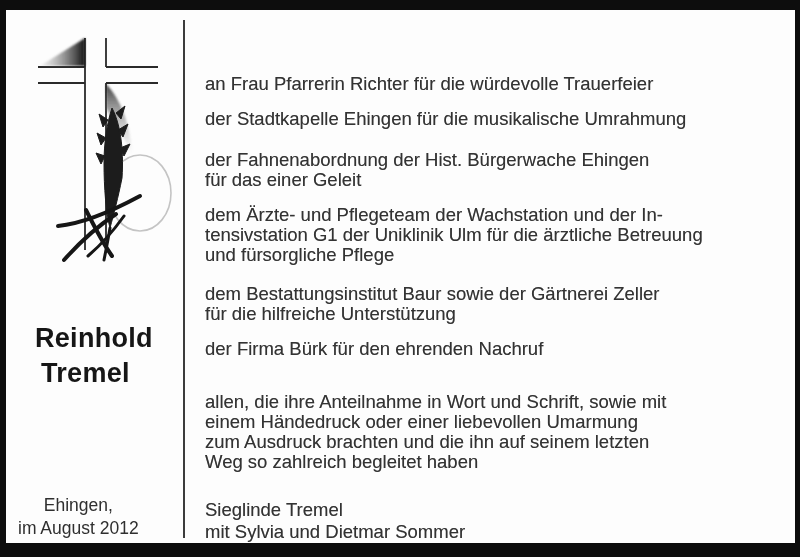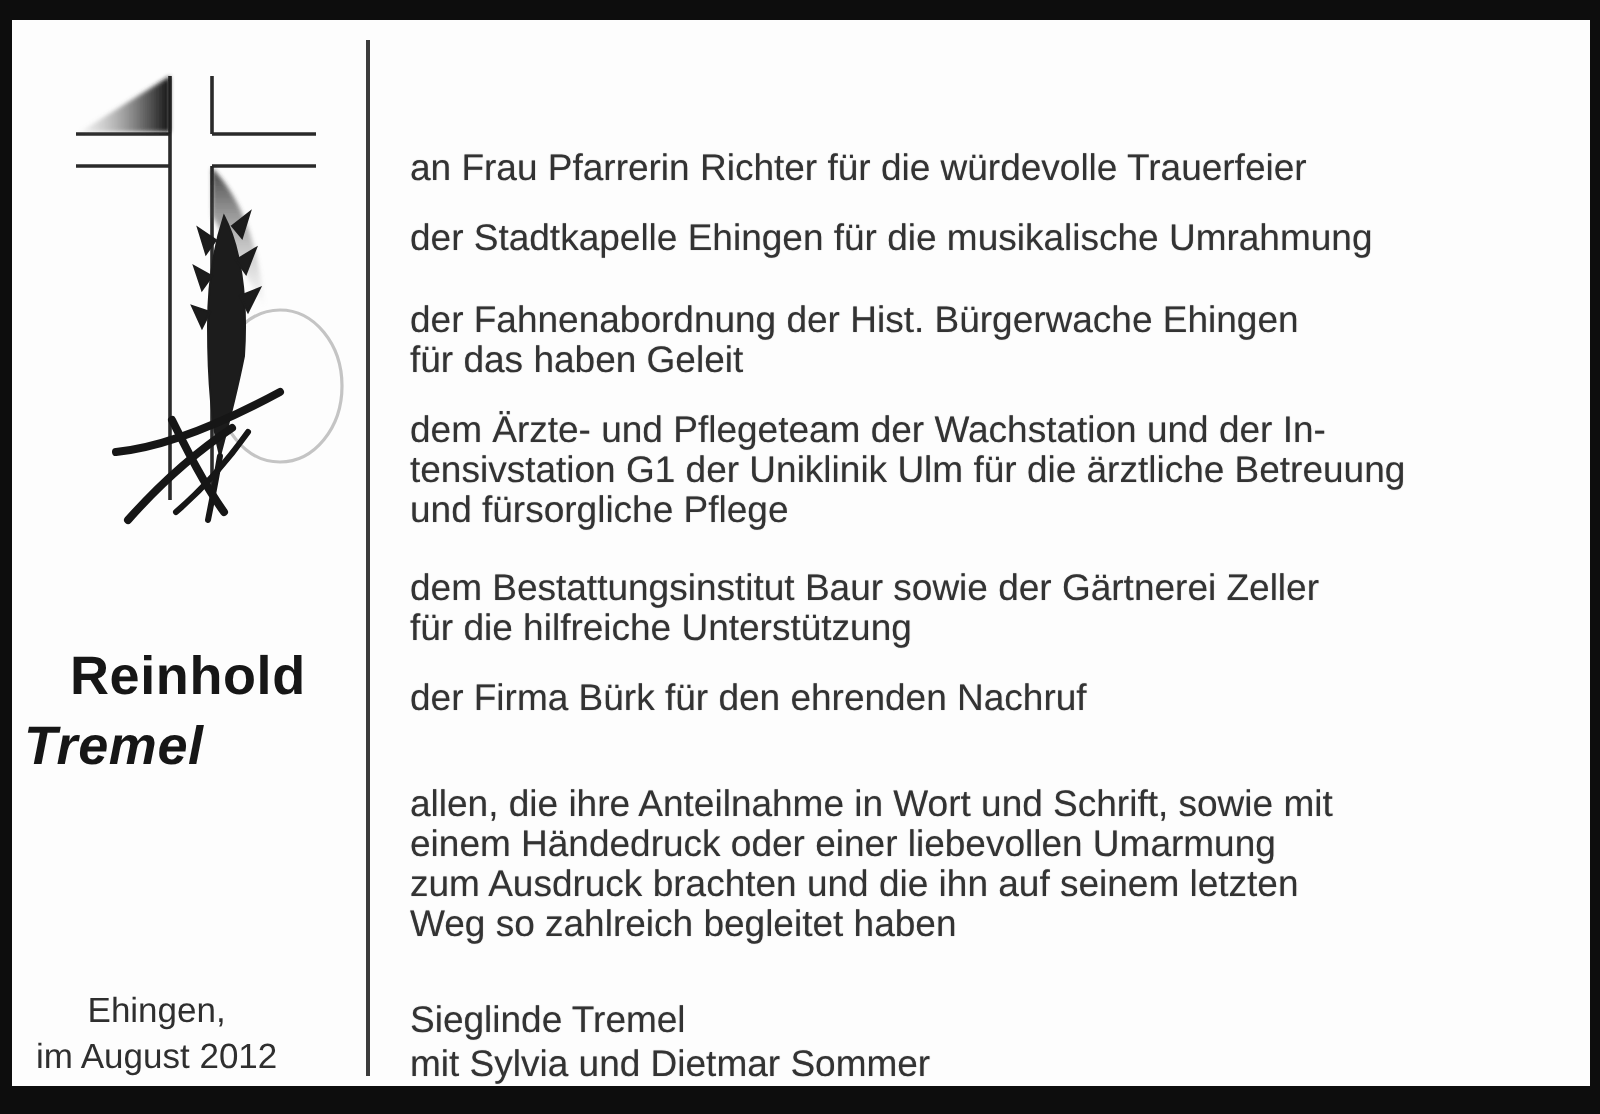"der Fahnenabordnung der Hist." p.thanks-p { text: haben -> einer }
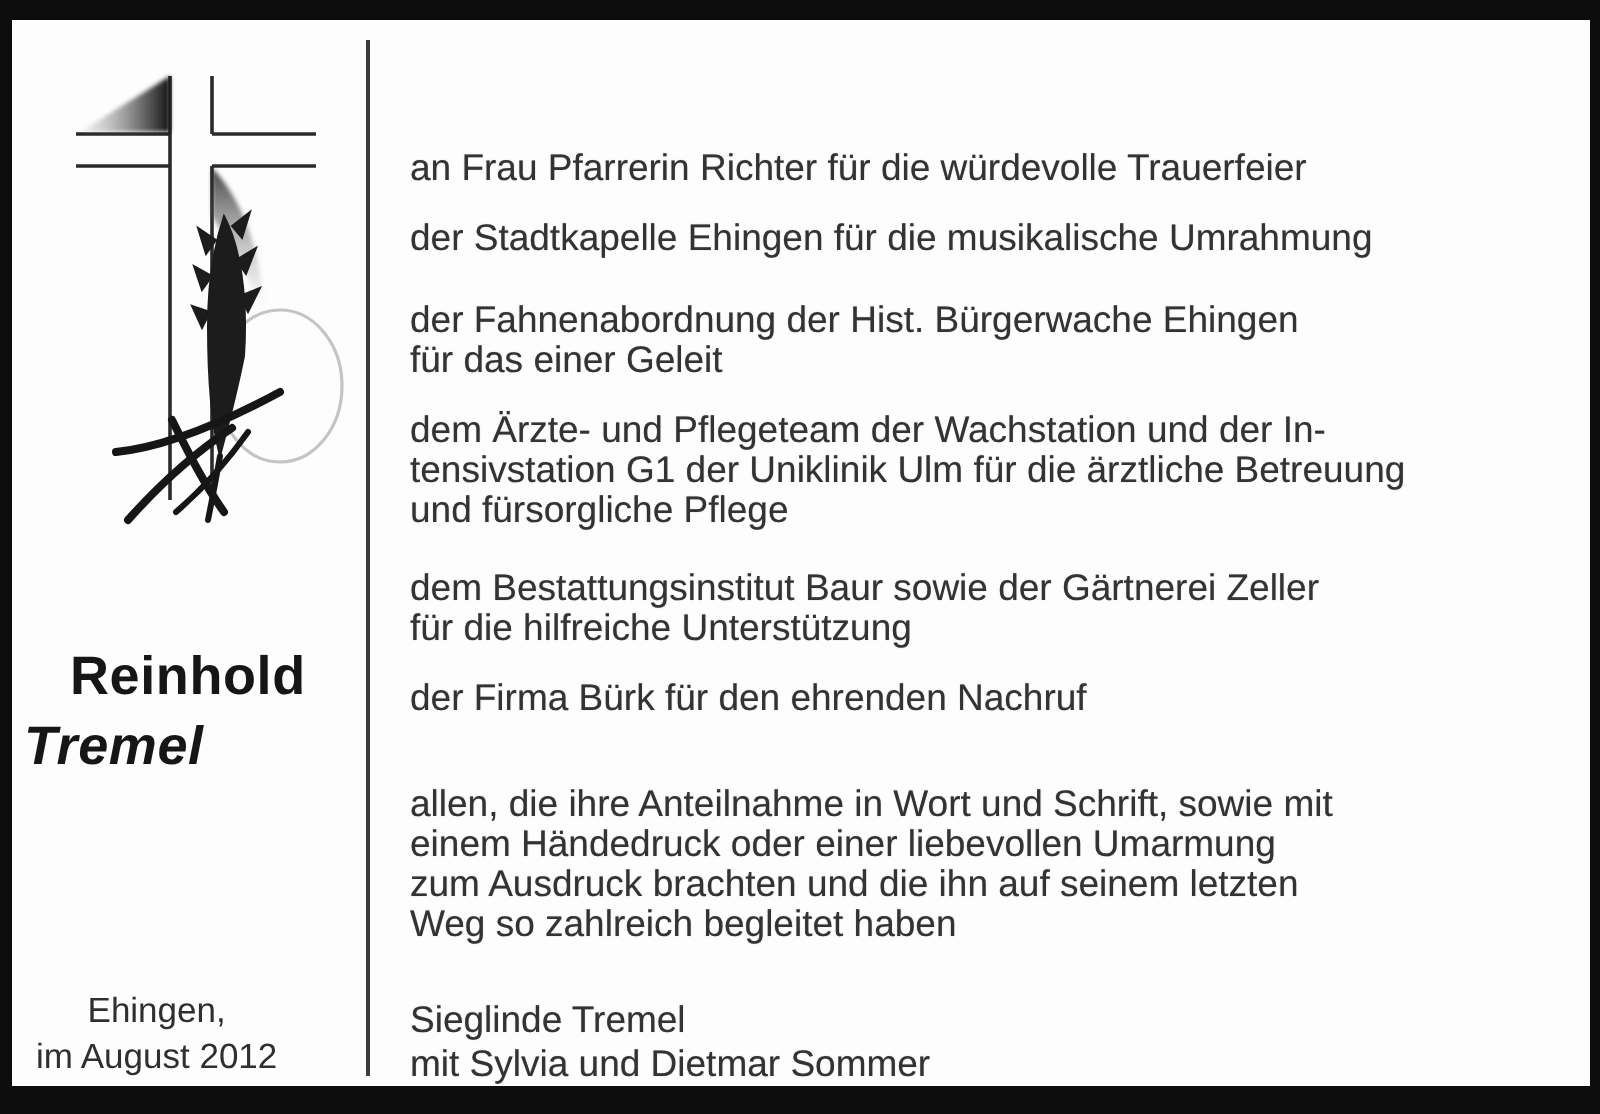"Tremel" .name .l2 { font-style: italic -> none; padding-left: 6px -> 35px }
